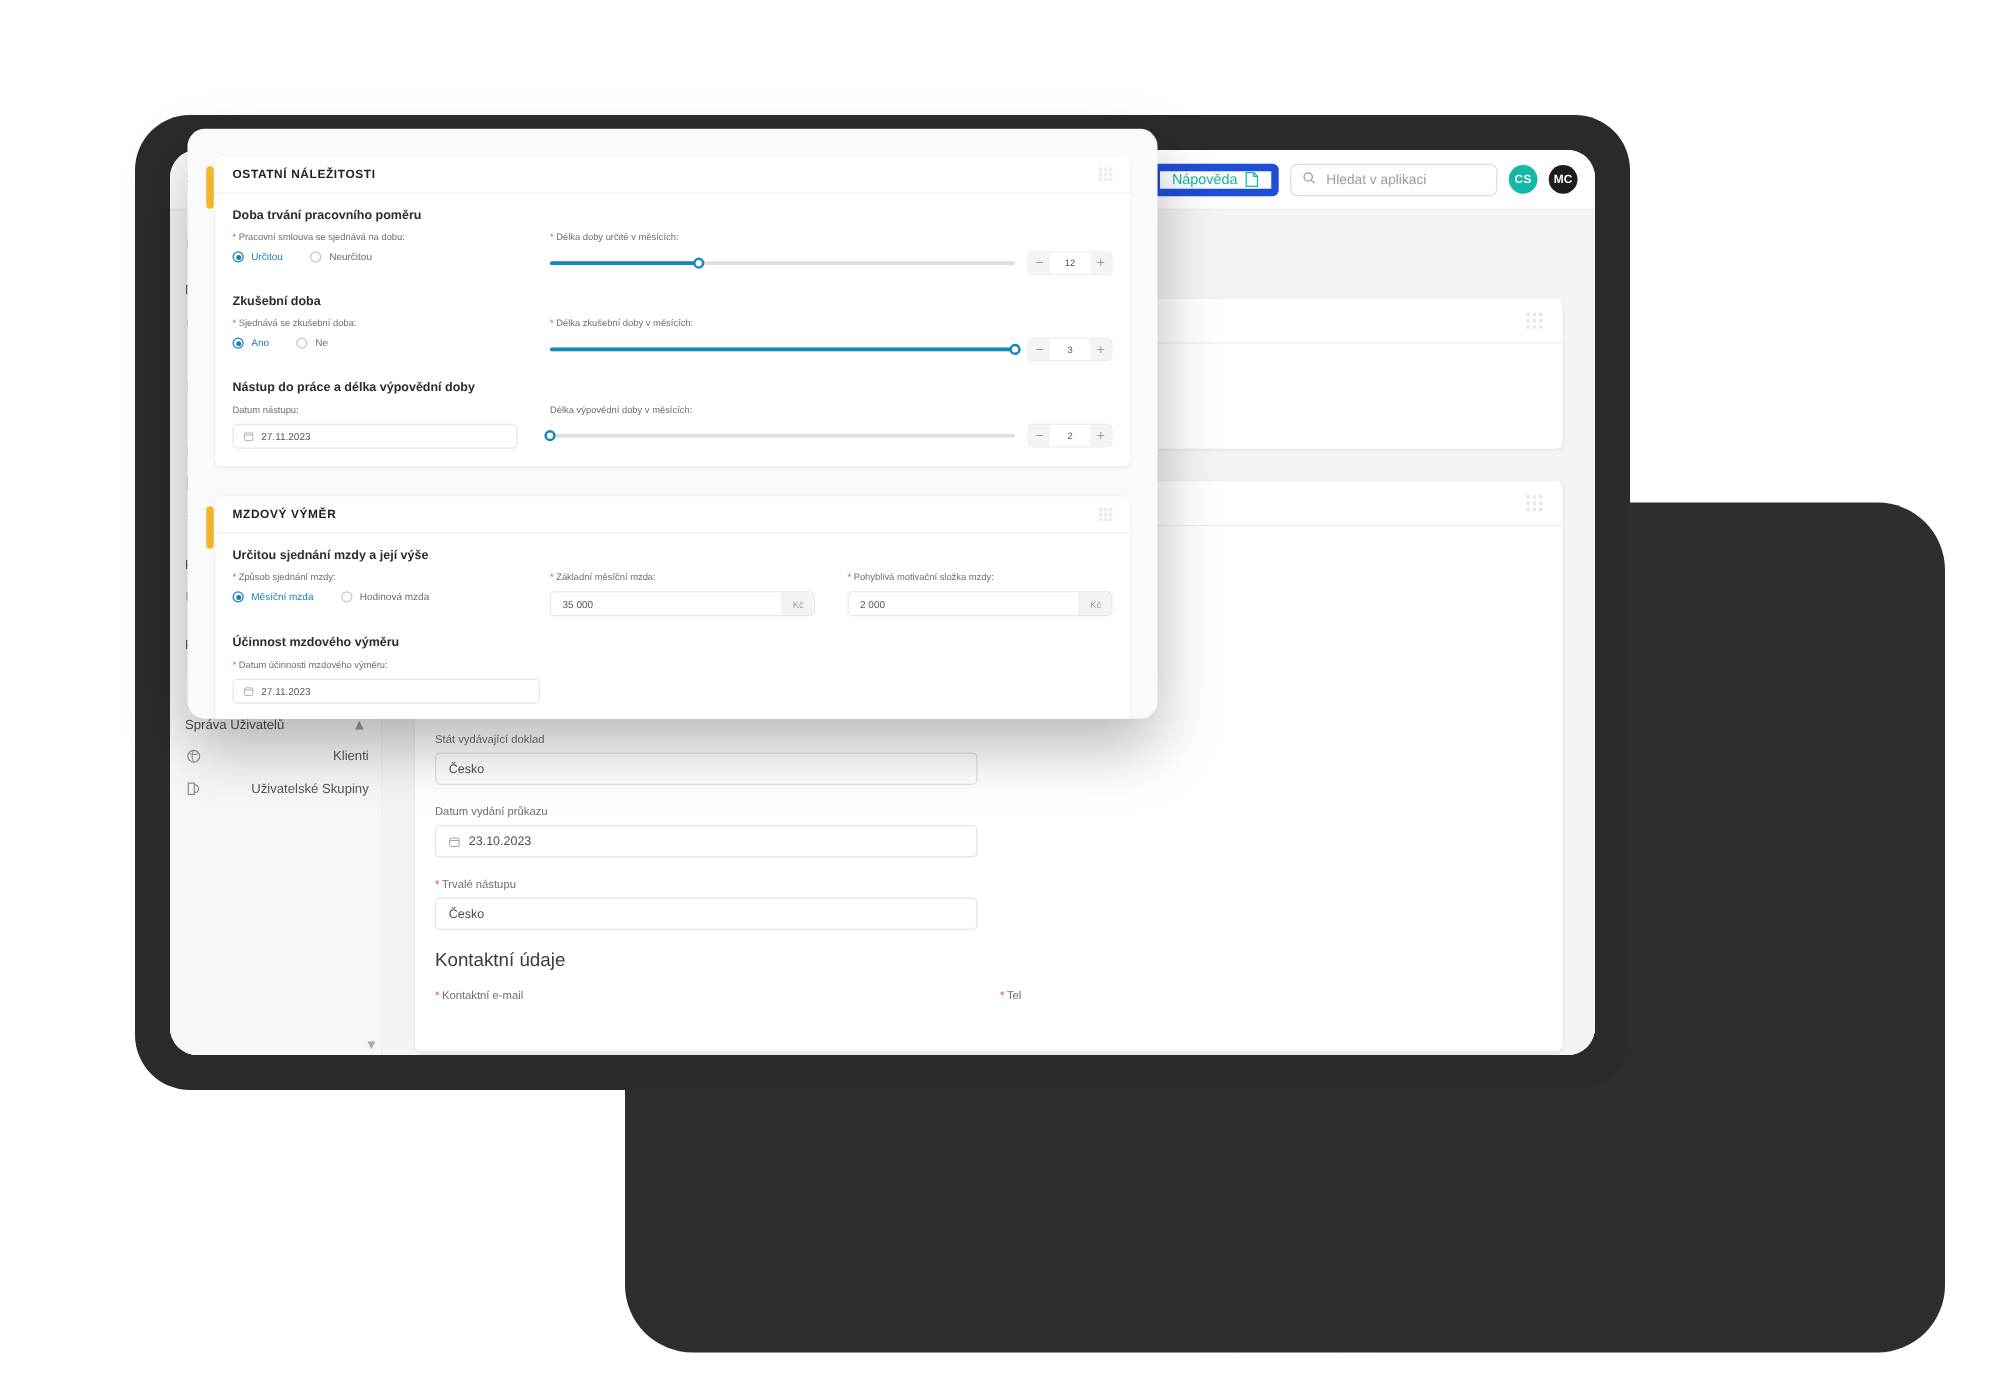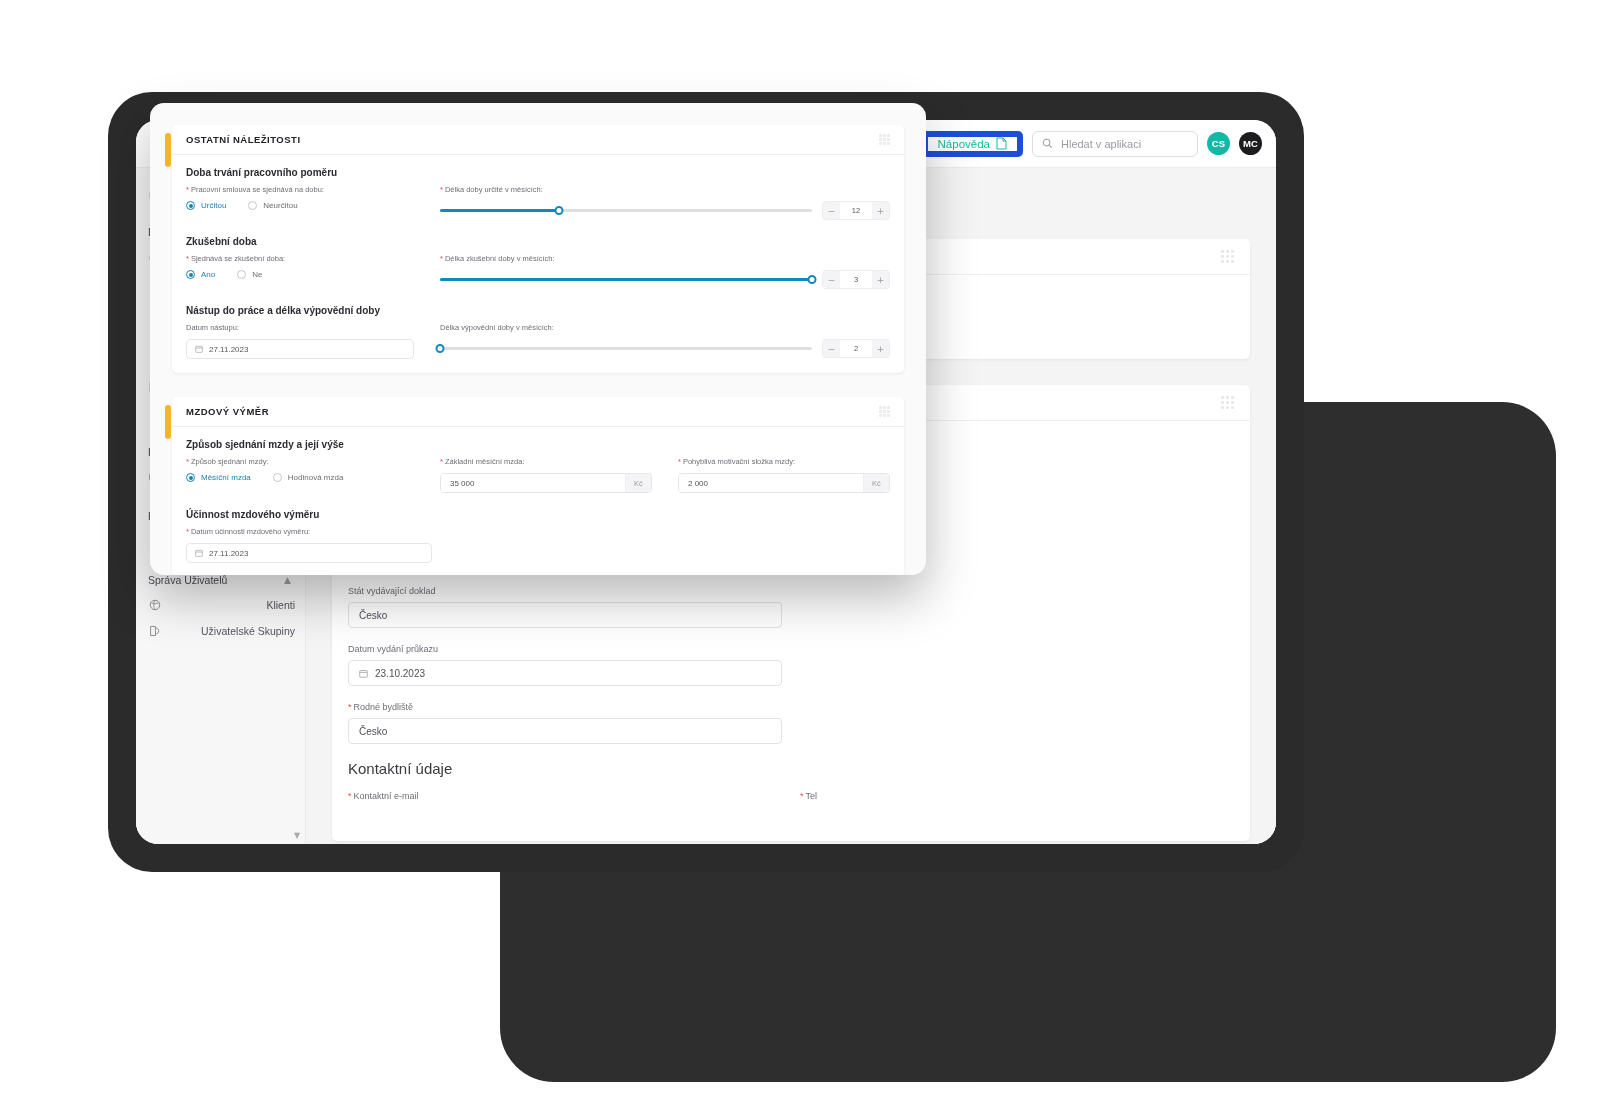"Způsob sjednání mzdy a její" div.grp-title { text: Způsob -> Určitou }
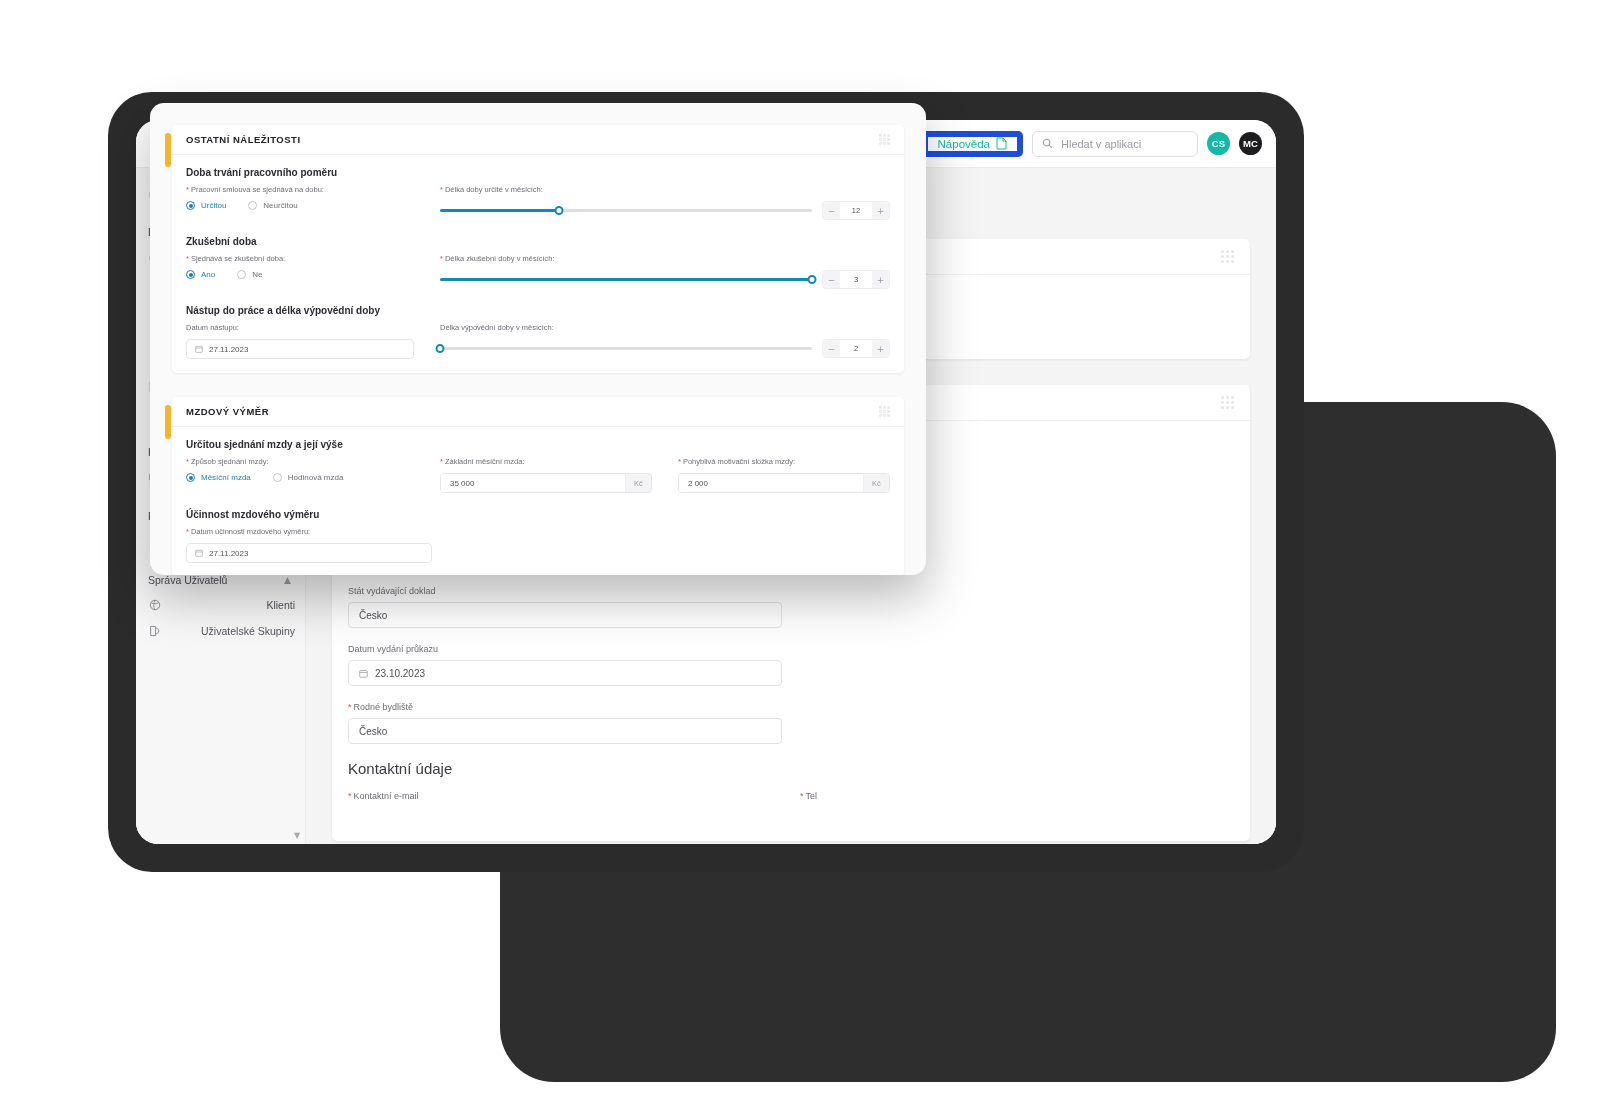"Rodné bydliště" span { text: Rodné bydliště -> Trvalé nástupu }
